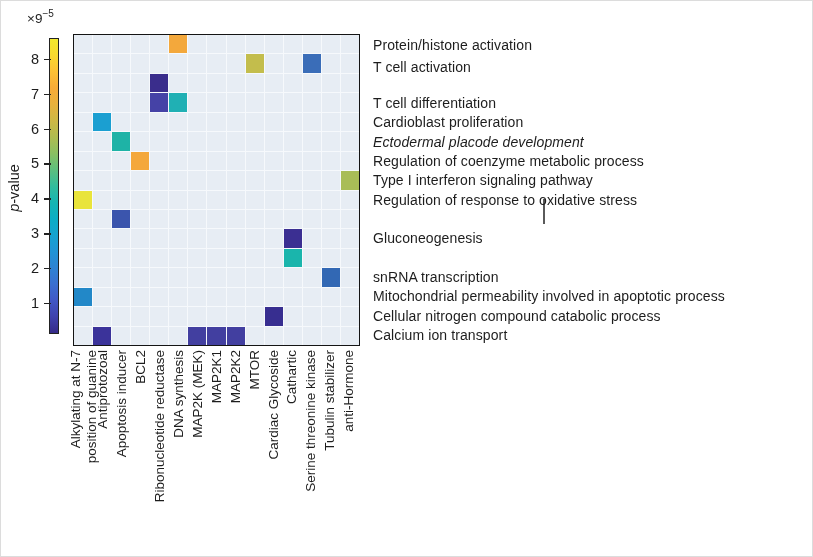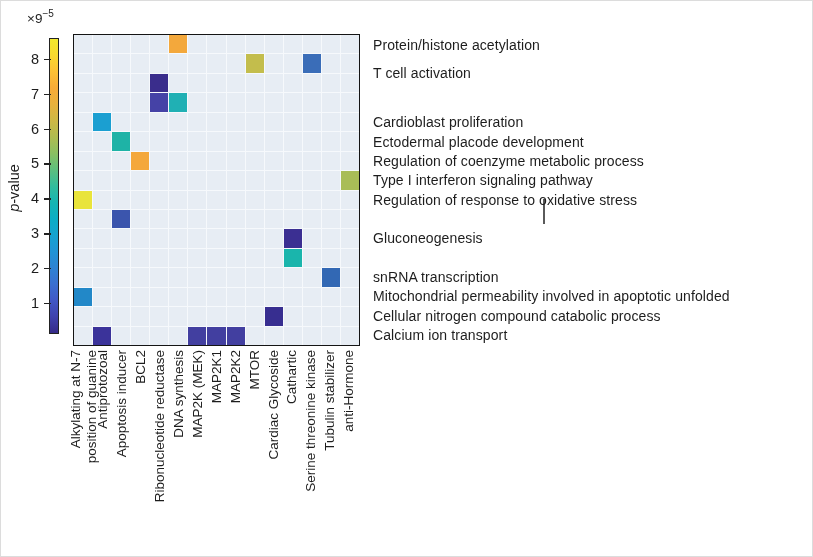"Protein/histone acetylation" div.rowlabel { text: acetylation -> activation }
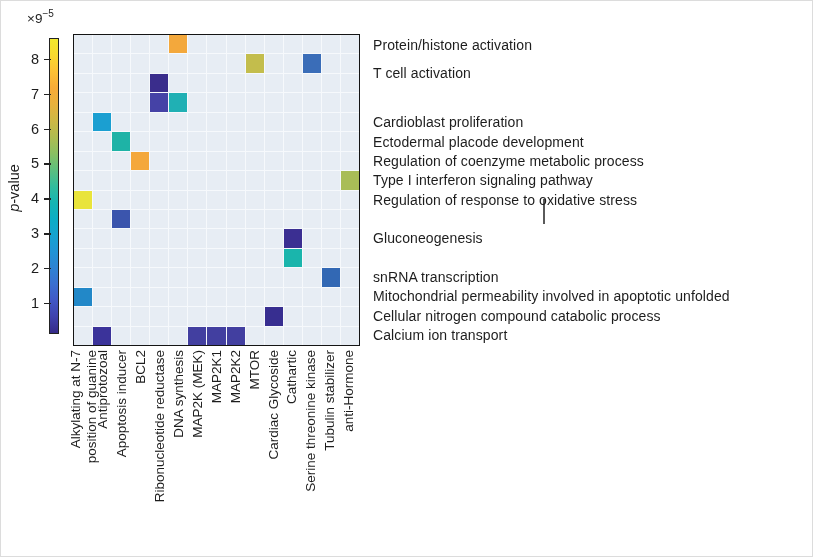"T cell activation" div.rowlabel { top: 72px -> 66px }
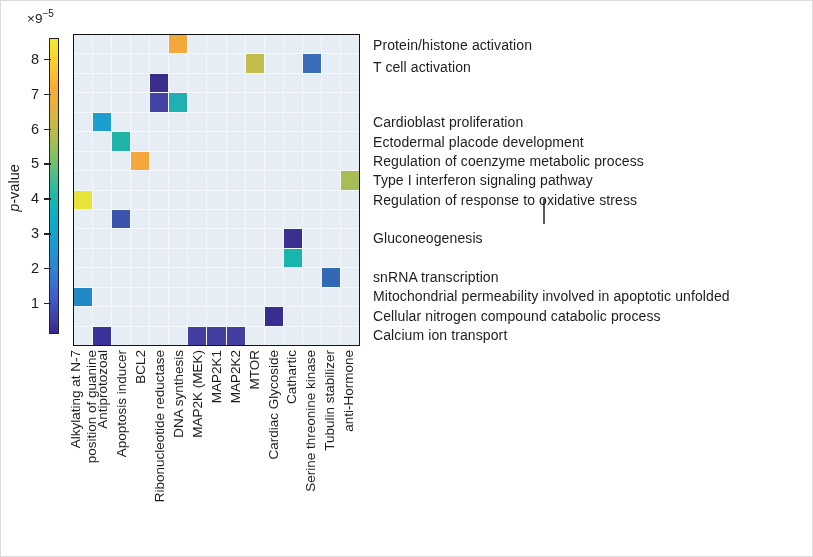"T cell differentiation" div.rowlabel { html: none -> <div>T cell differentiation</div> }
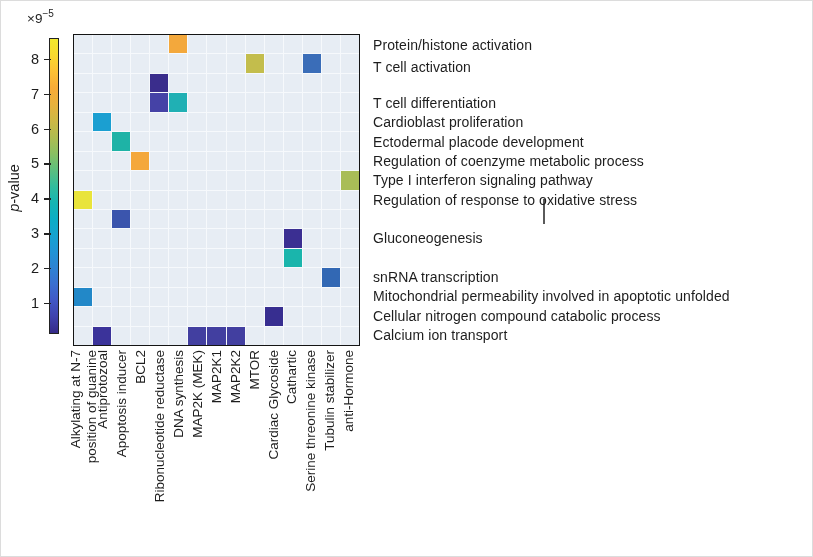"Ectodermal placode development" div.rowlabel { font-style: none -> italic }
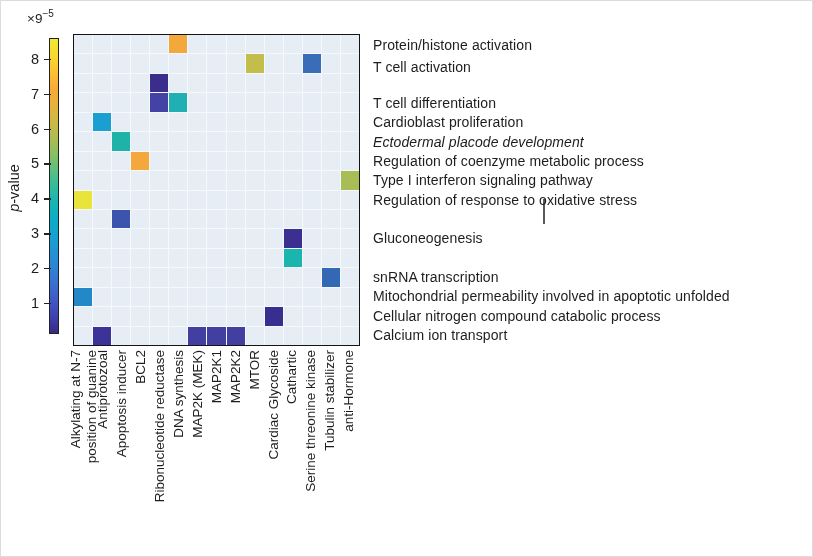"Mitochondrial permeability involved in" div.rowlabel { text: unfolded -> process }
